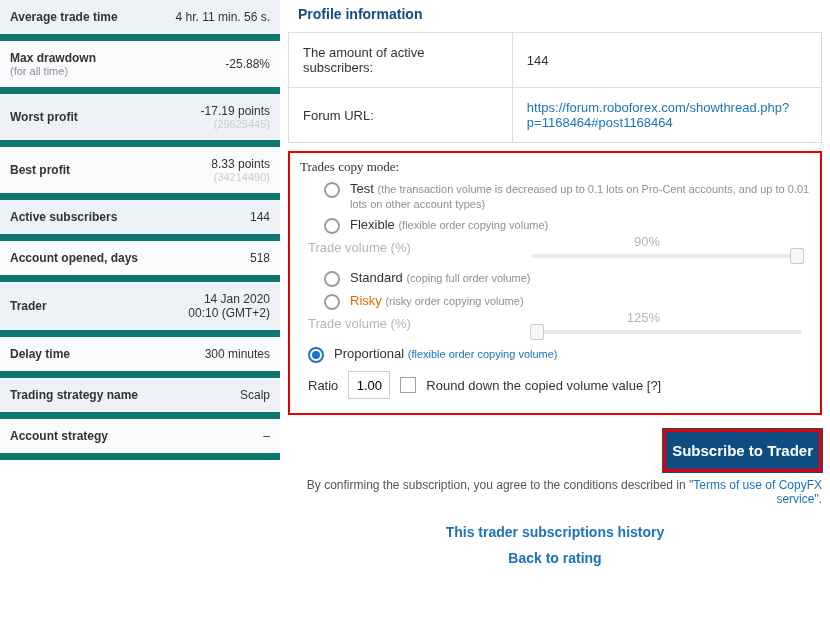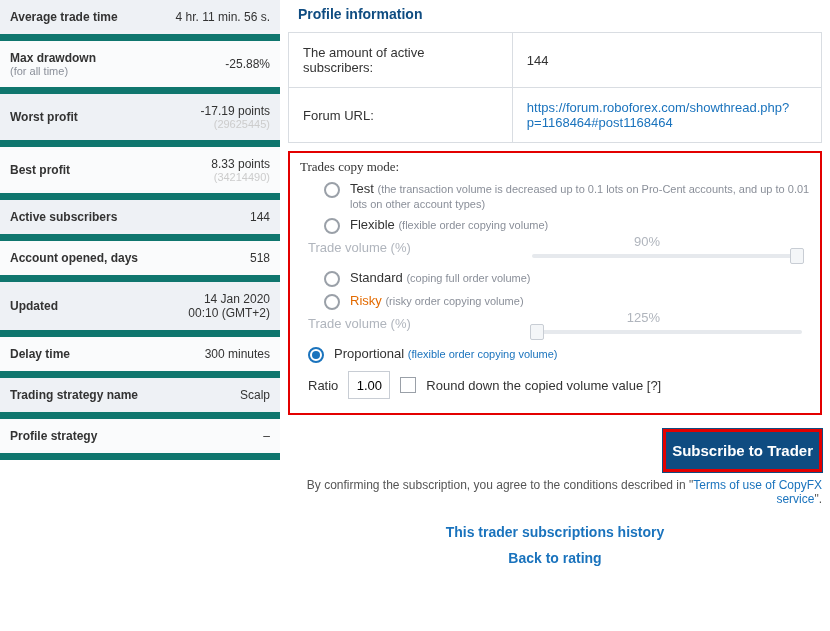"Updated" span.stat-label { text: Updated -> Trader }
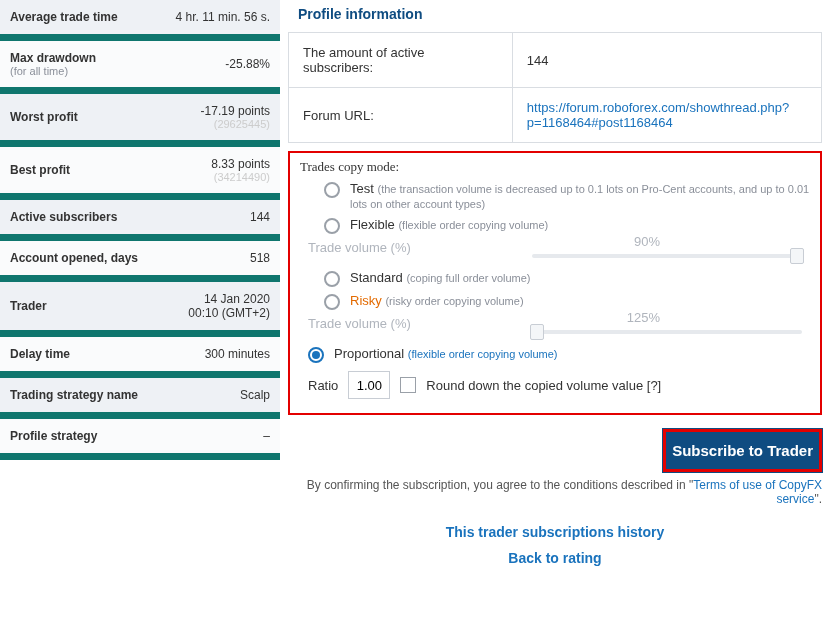"Profile strategy" span.stat-label { text: Profile -> Account }
